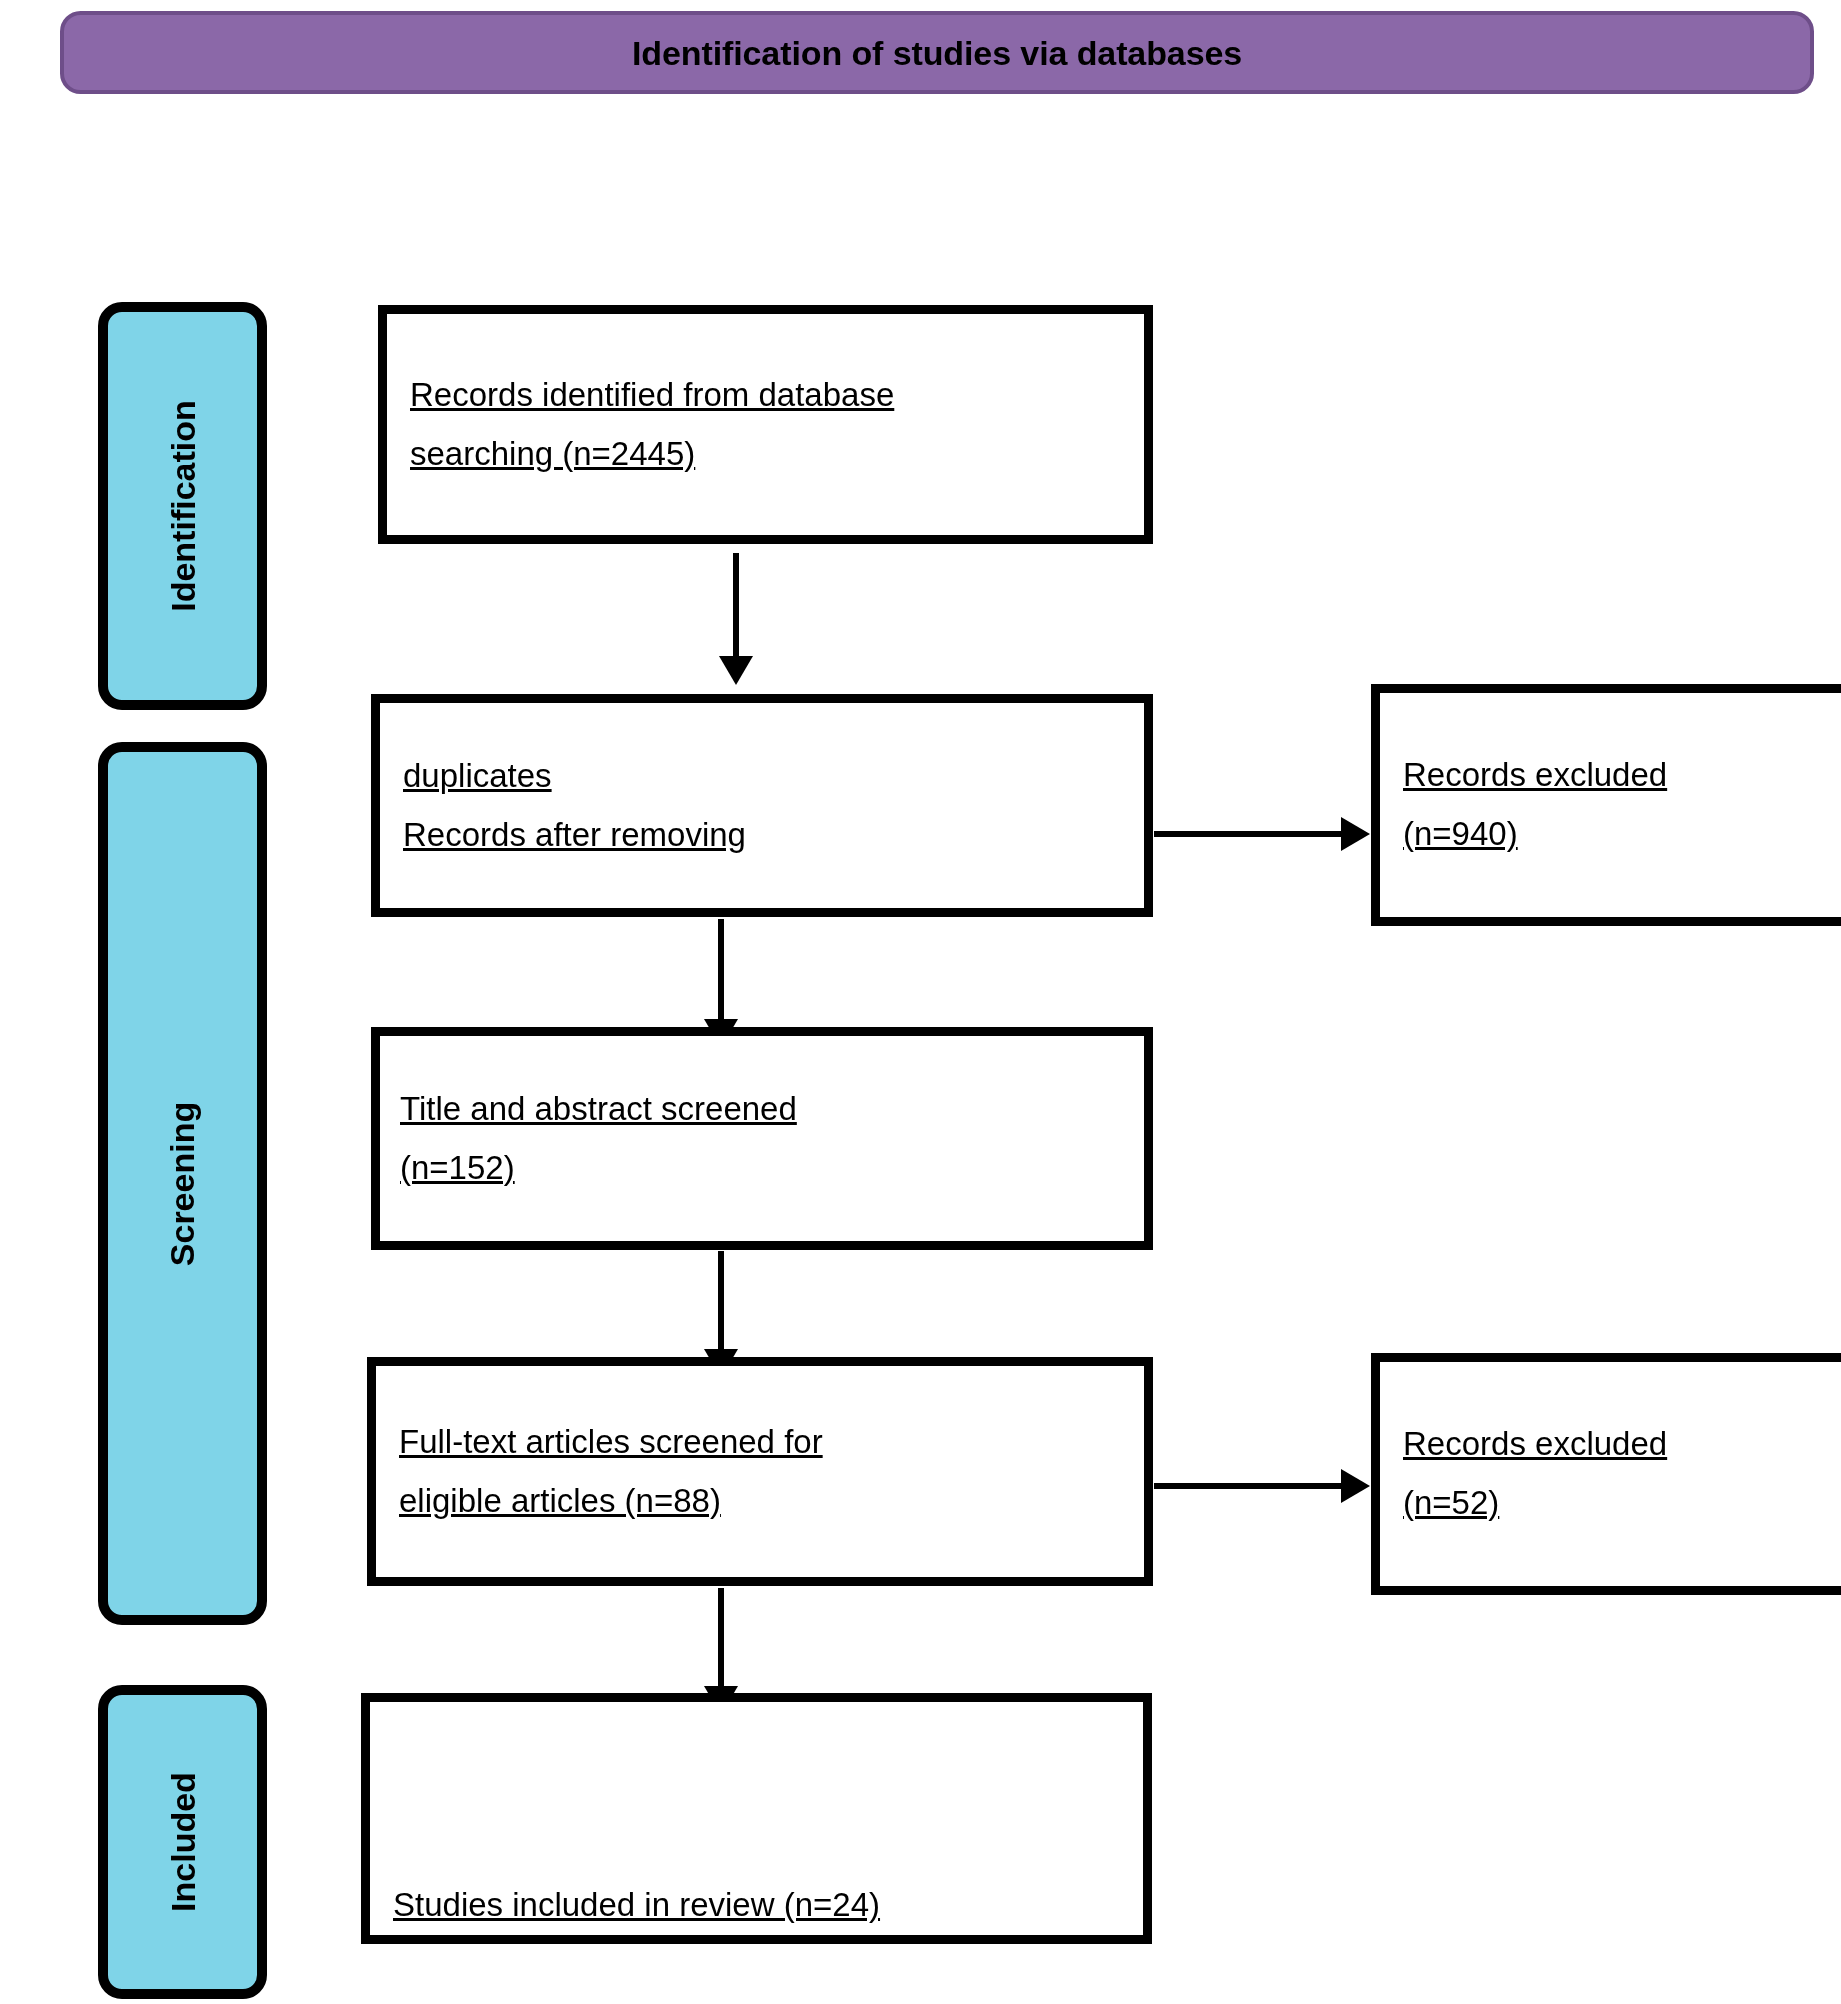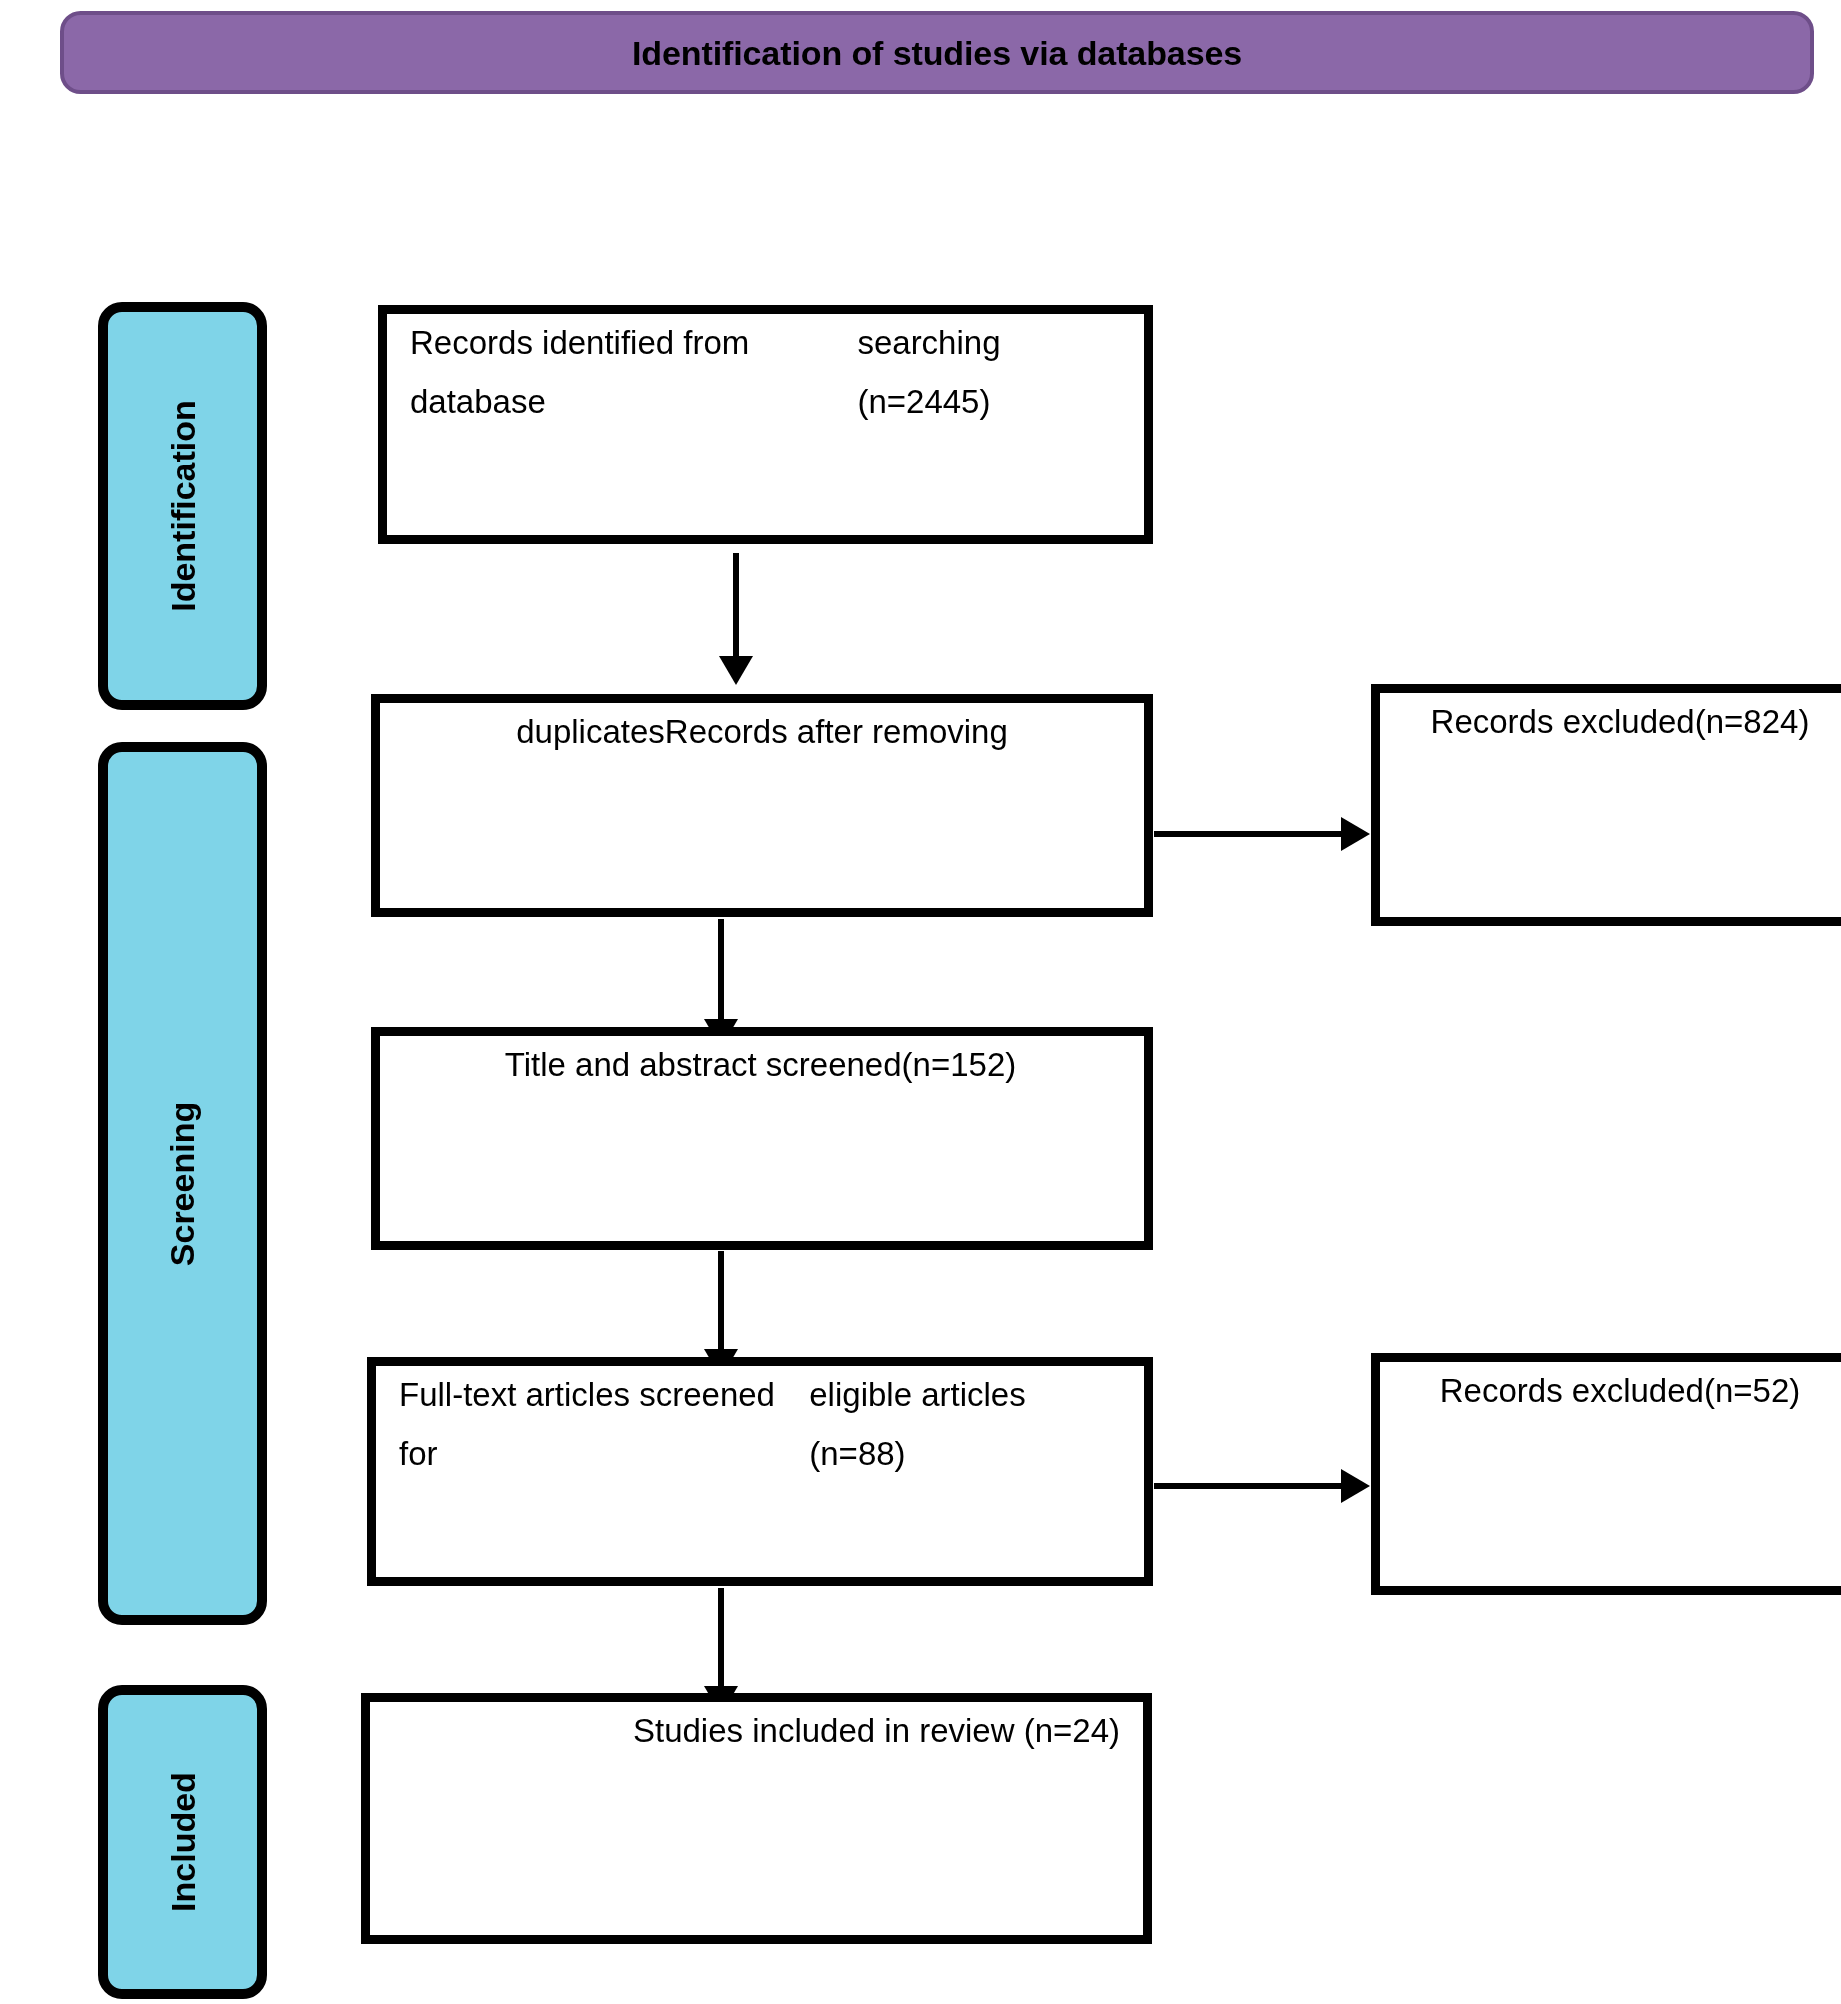"Records identified from database" .box { flex-direction: row -> column; text-decoration: none -> underline }
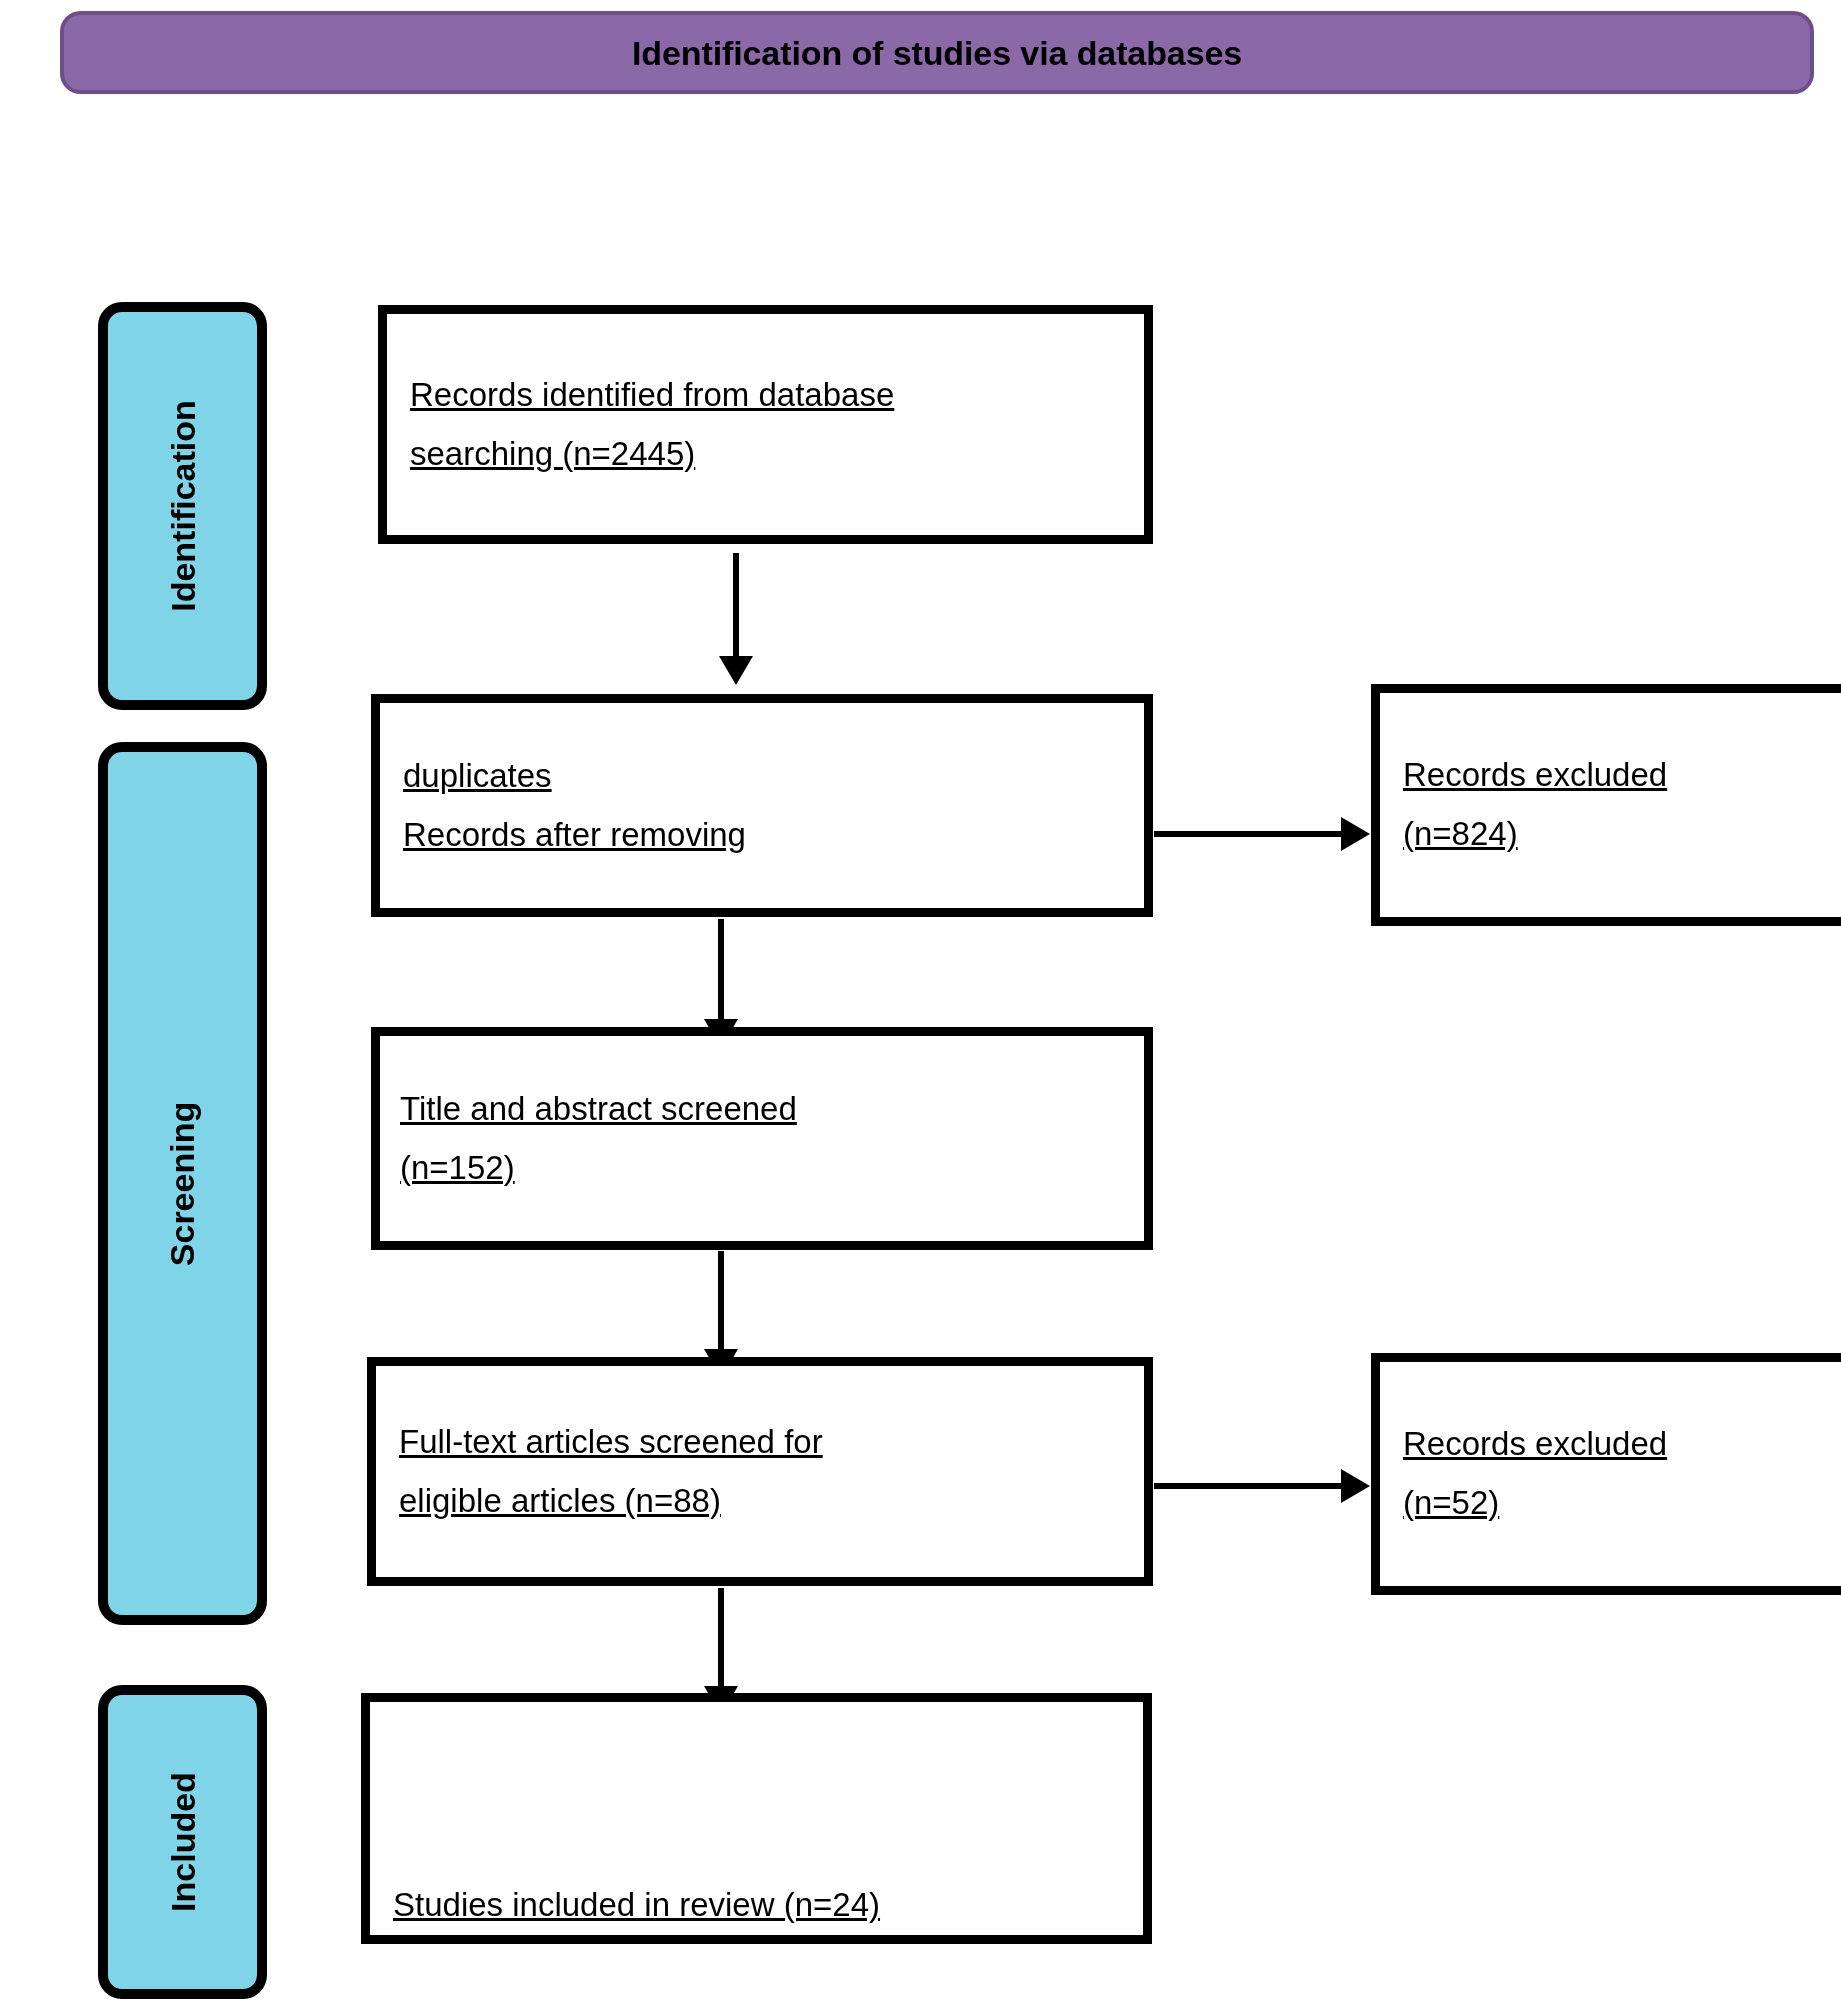"(n=824)" div.box-text { text: 824 -> 940 }
